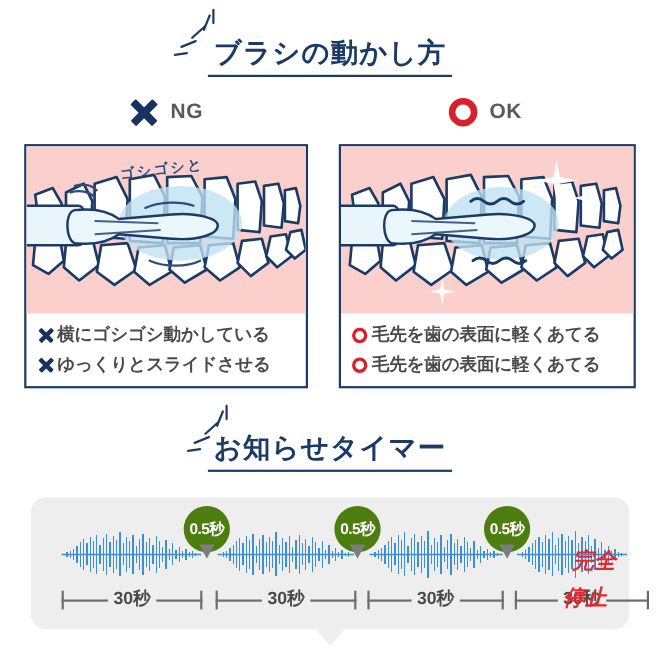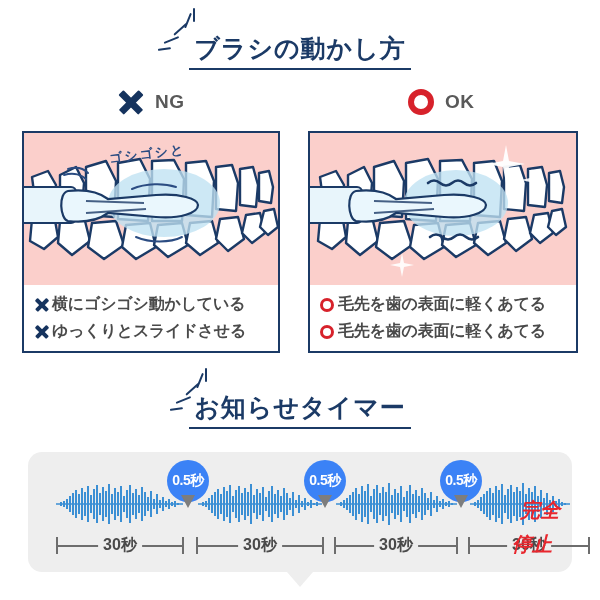"0.5秒" .pin { background: #3b82f6 -> #4d7c0f }
